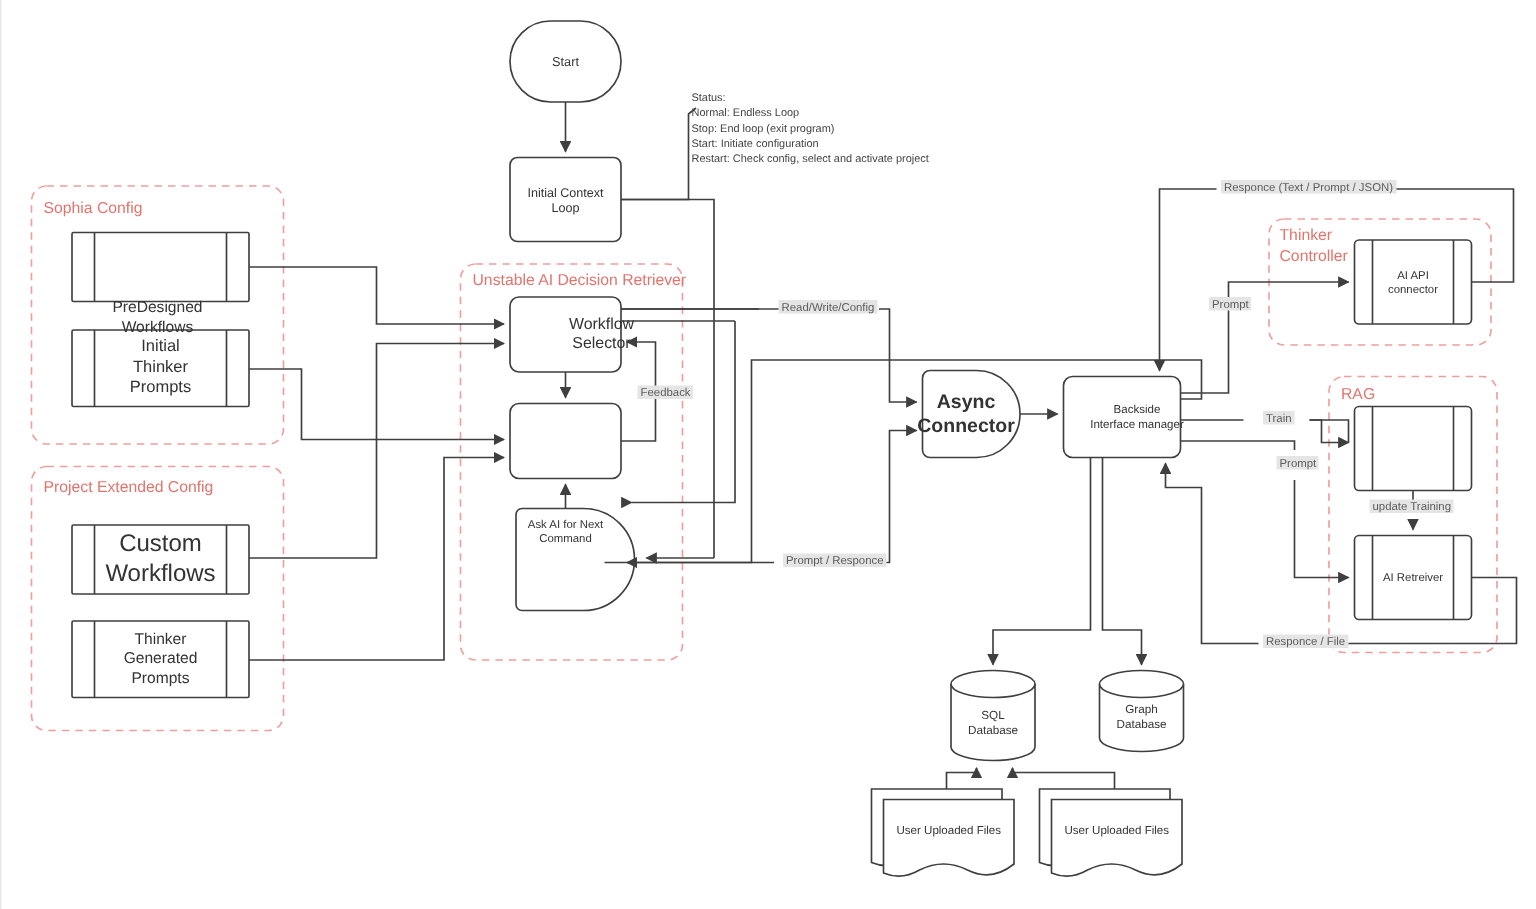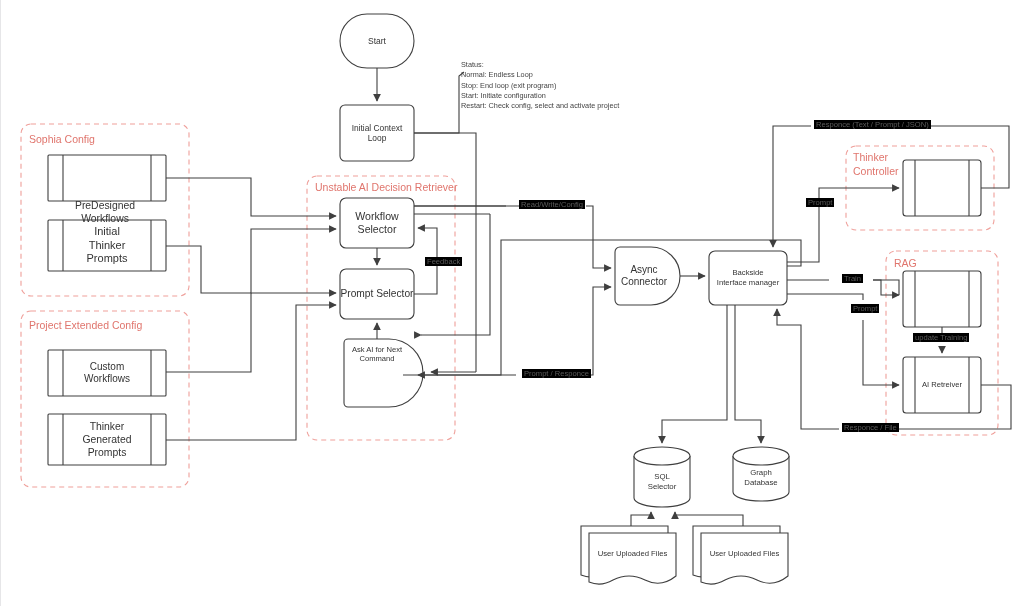"Responce (Text / Prompt /" .edgeLabel { background: #000000 -> #e5e5e5 }
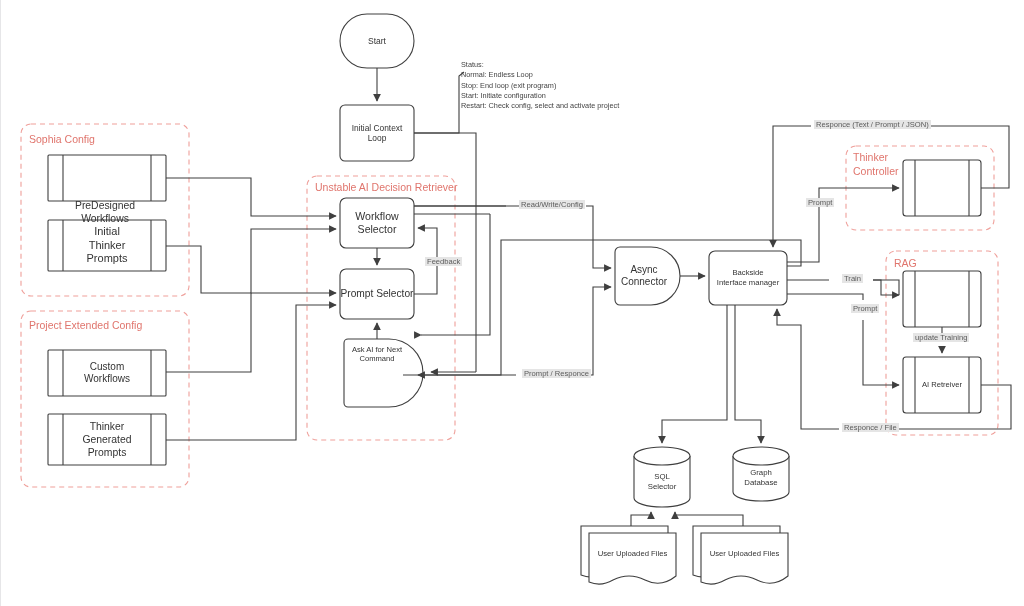"AI API" div.nodeText { html: none -> <div>AI API connector</div> }
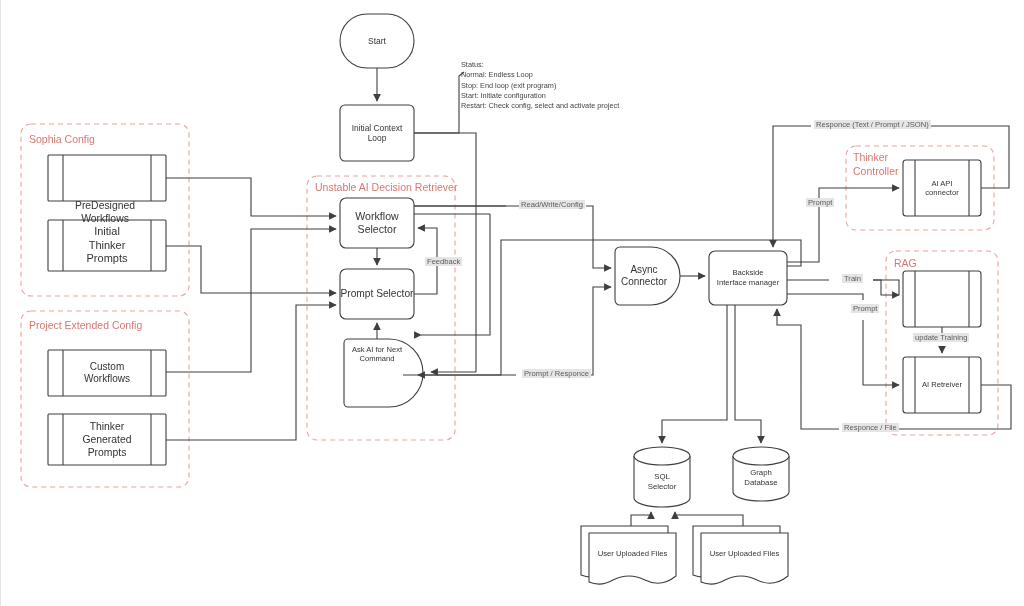"Workflow" div.nodeText { padding-left: none -> 24px }
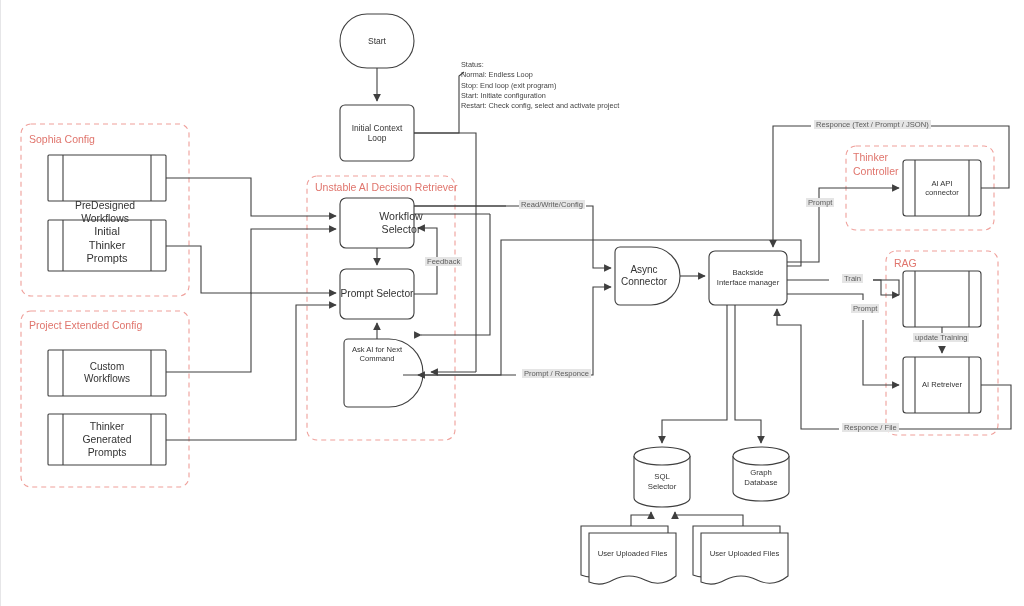"Async" div.nodeText { font-size: 10px -> 13px; font-weight: none -> bold }
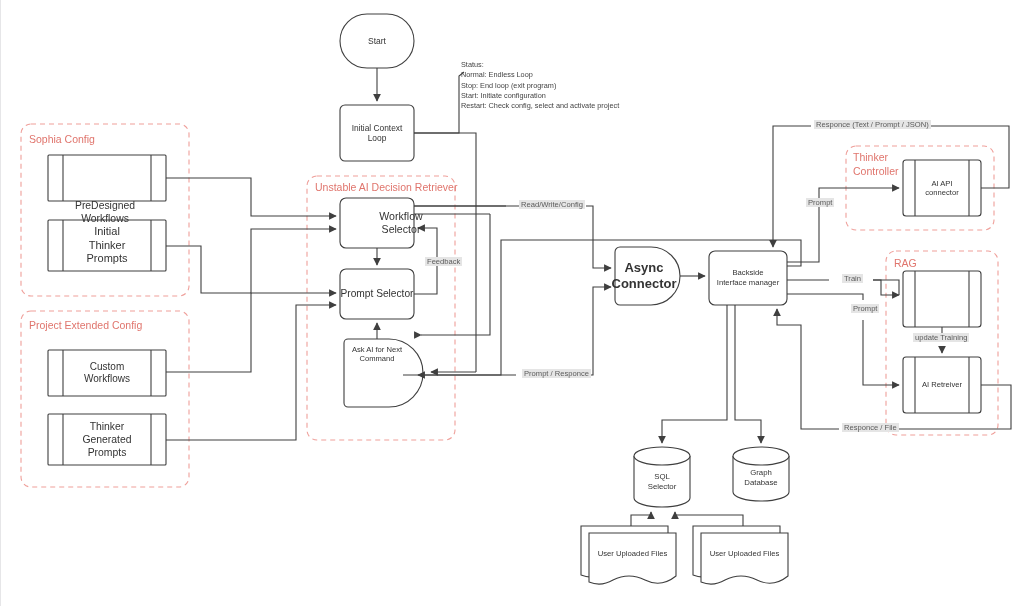"Backside" div.nodeText { padding-left: none -> 10px }
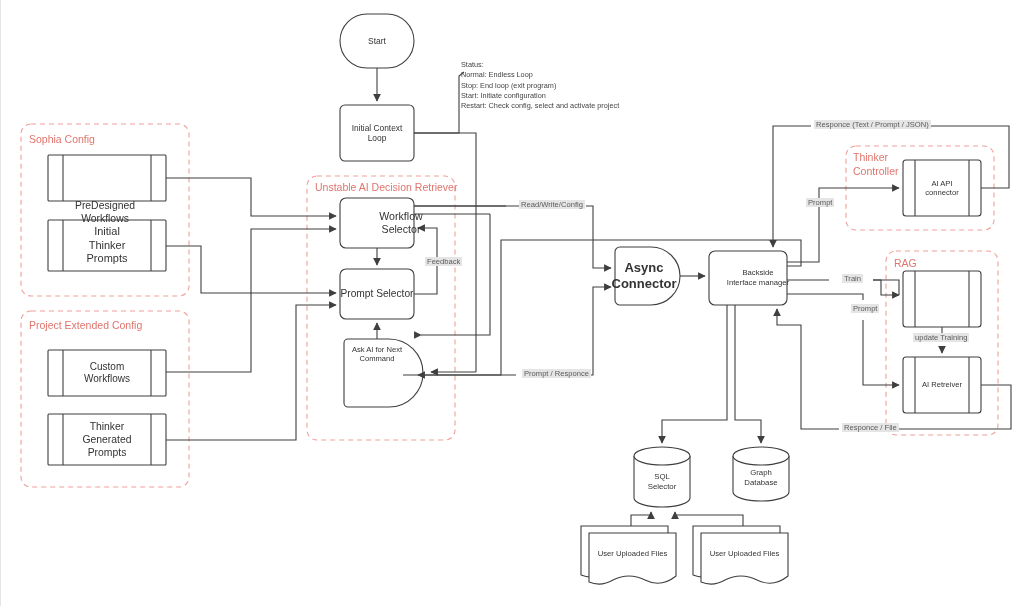"Prompt Selector" div.nodeText { html: <div>Prompt Selector</div> -> none }
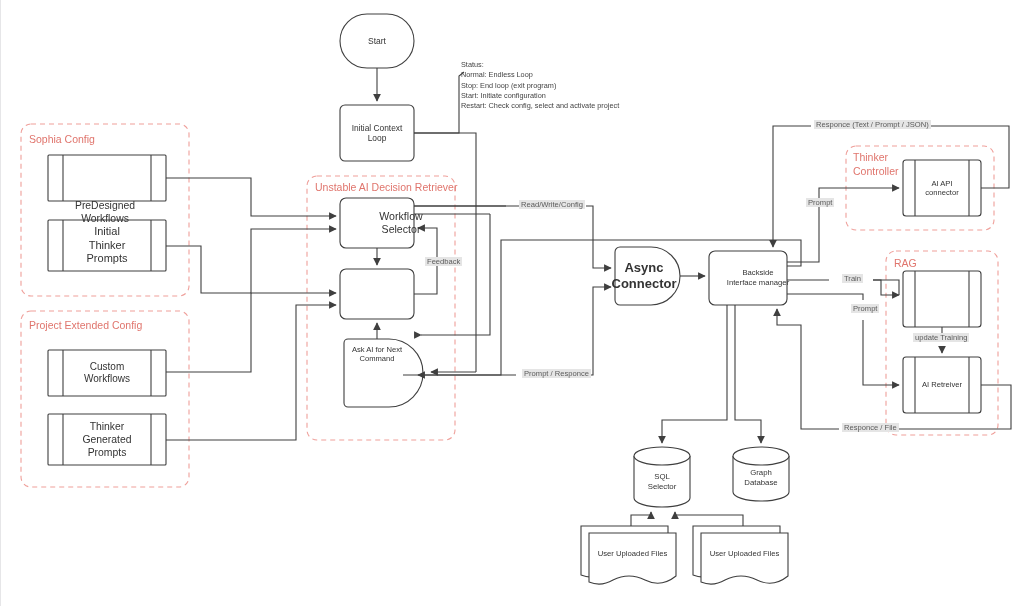"Custom" div.nodeText { font-size: 10px -> 16px }
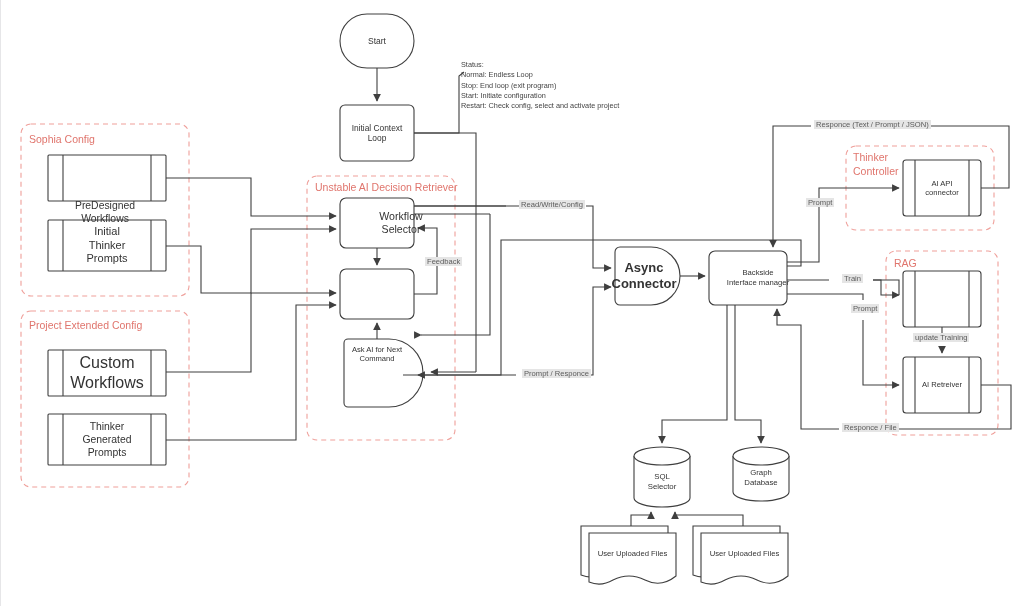"SQL" div.nodeText { text: Selector -> Database }
